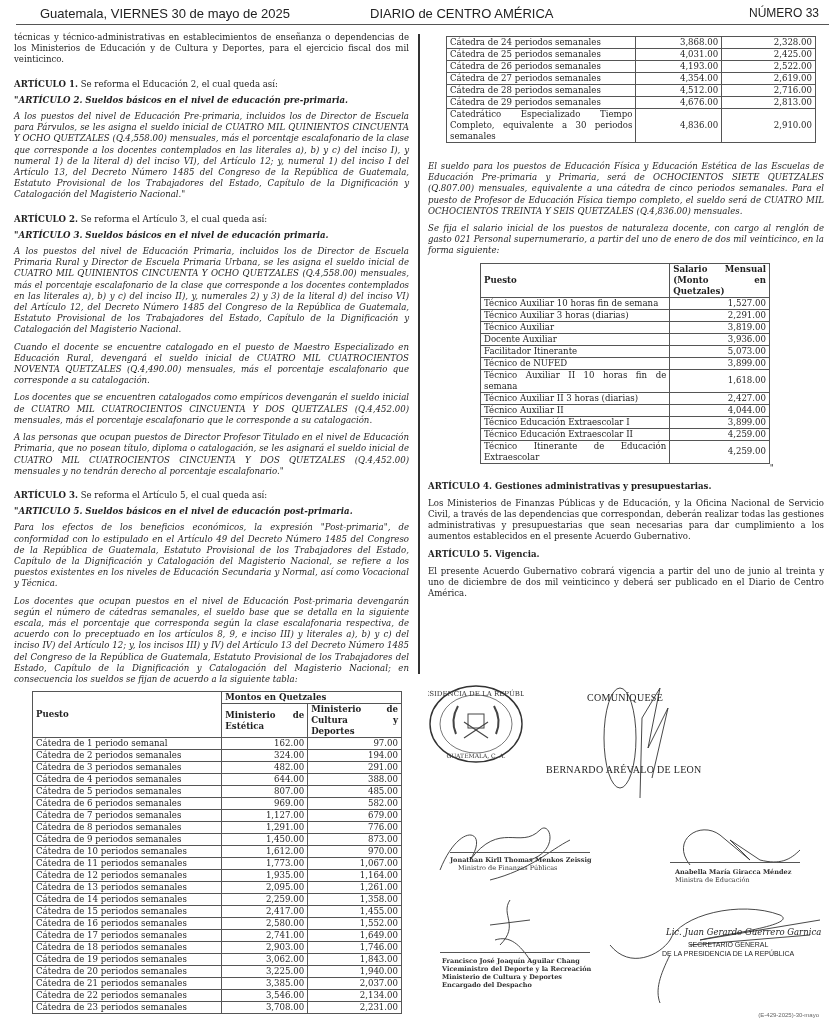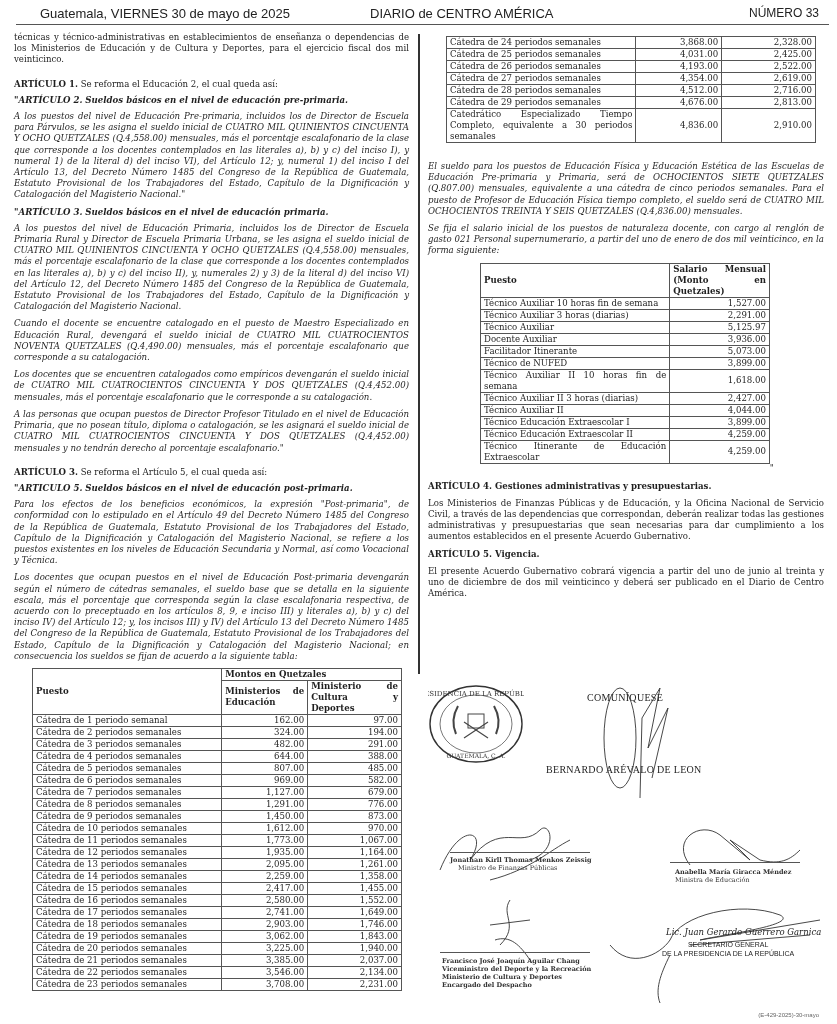"ARTÍCULO 2. Se reforma el" p.art { html: none -> <p><span>ARTÍCULO 2.</span><span> Se reforma el Artículo 3, el cual queda así:</span></p> }
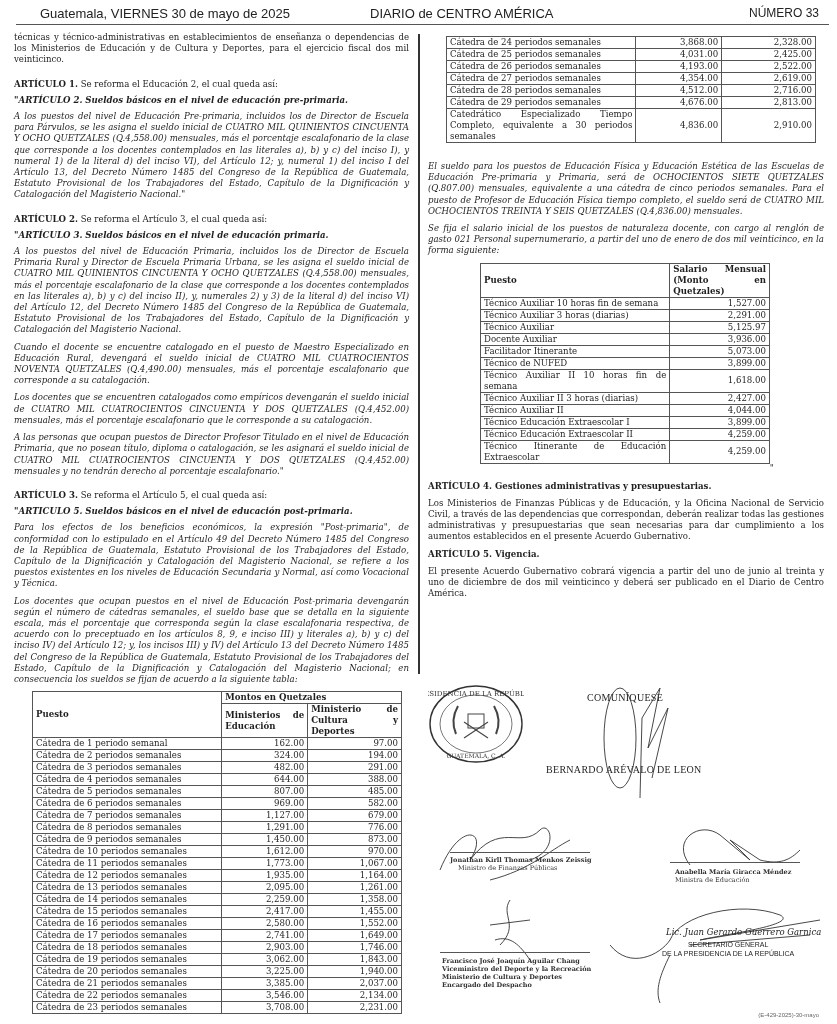"5,125.97" td.num { text: 5,125.97 -> 3,819.00 }
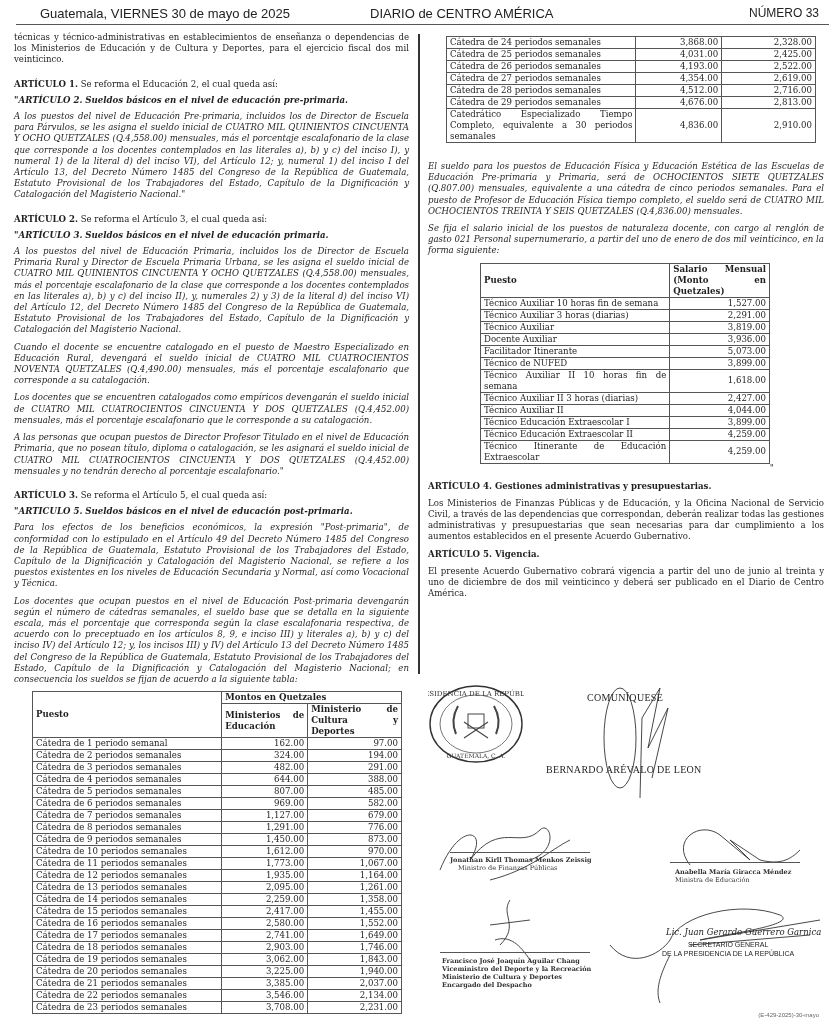"Ministerios de Educación" th { text: Ministerios de Educación -> Ministerio de Estética }
